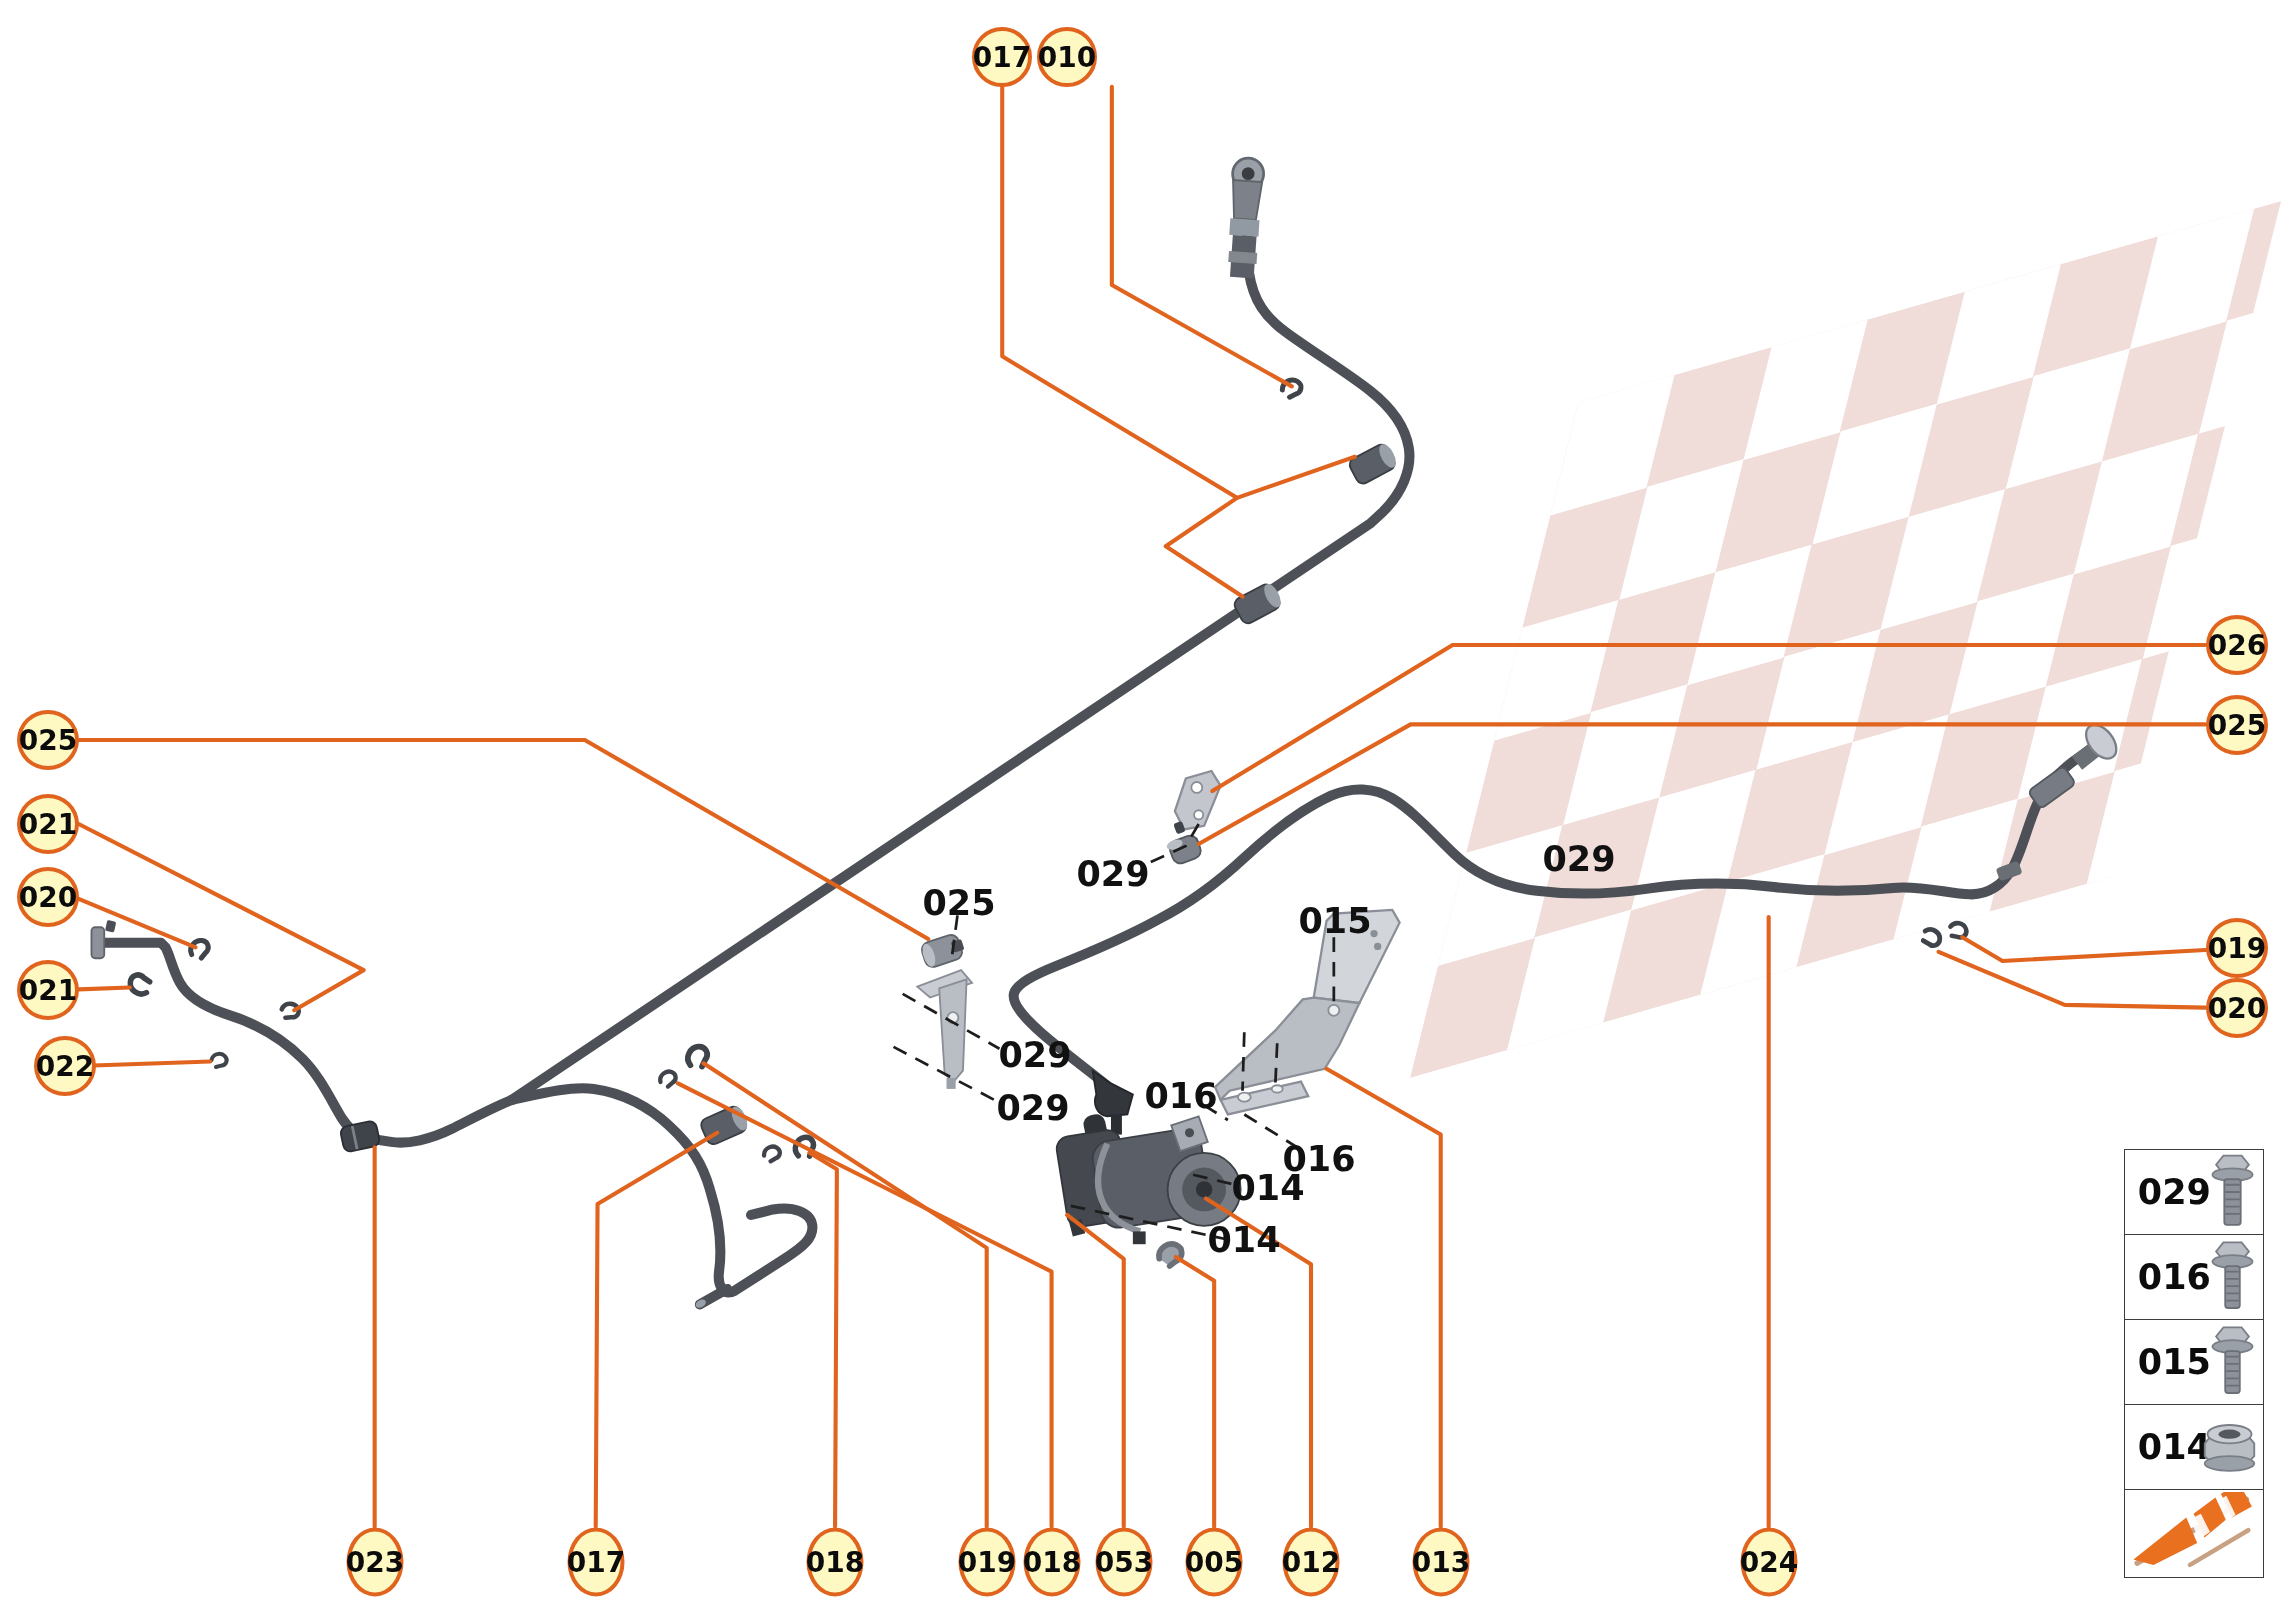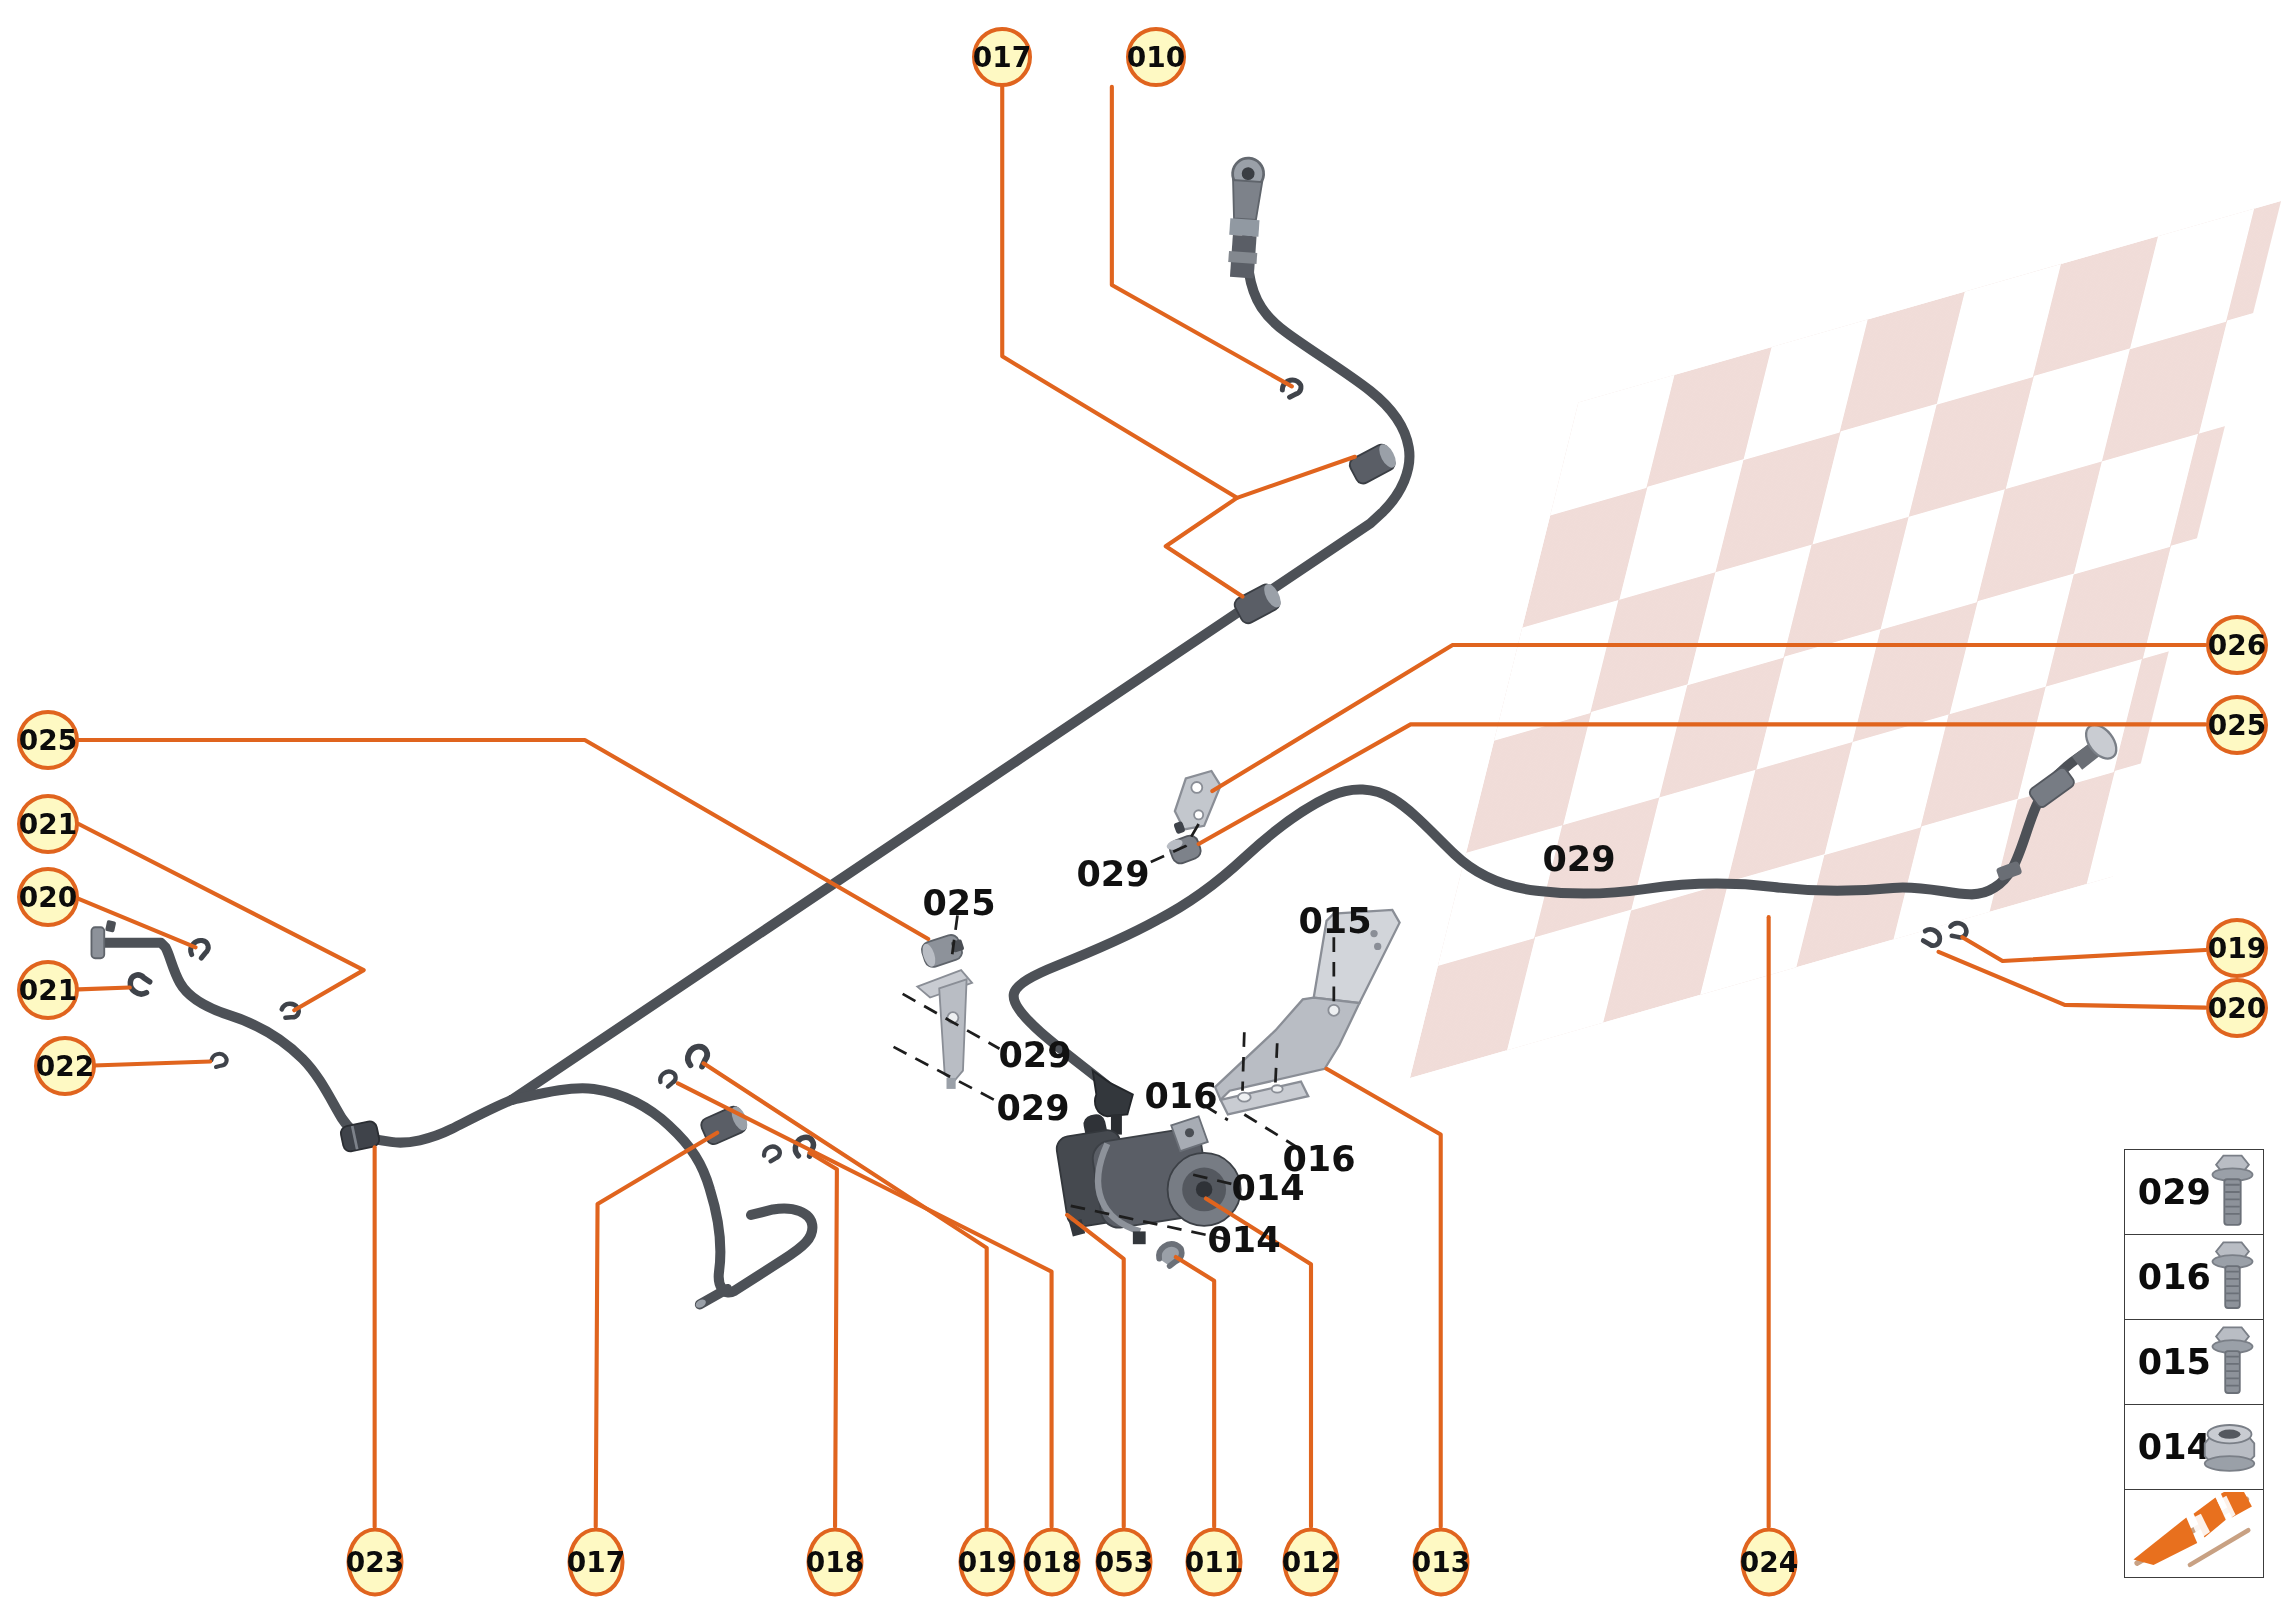"010" div.callout { left: 1156px -> 1067px }
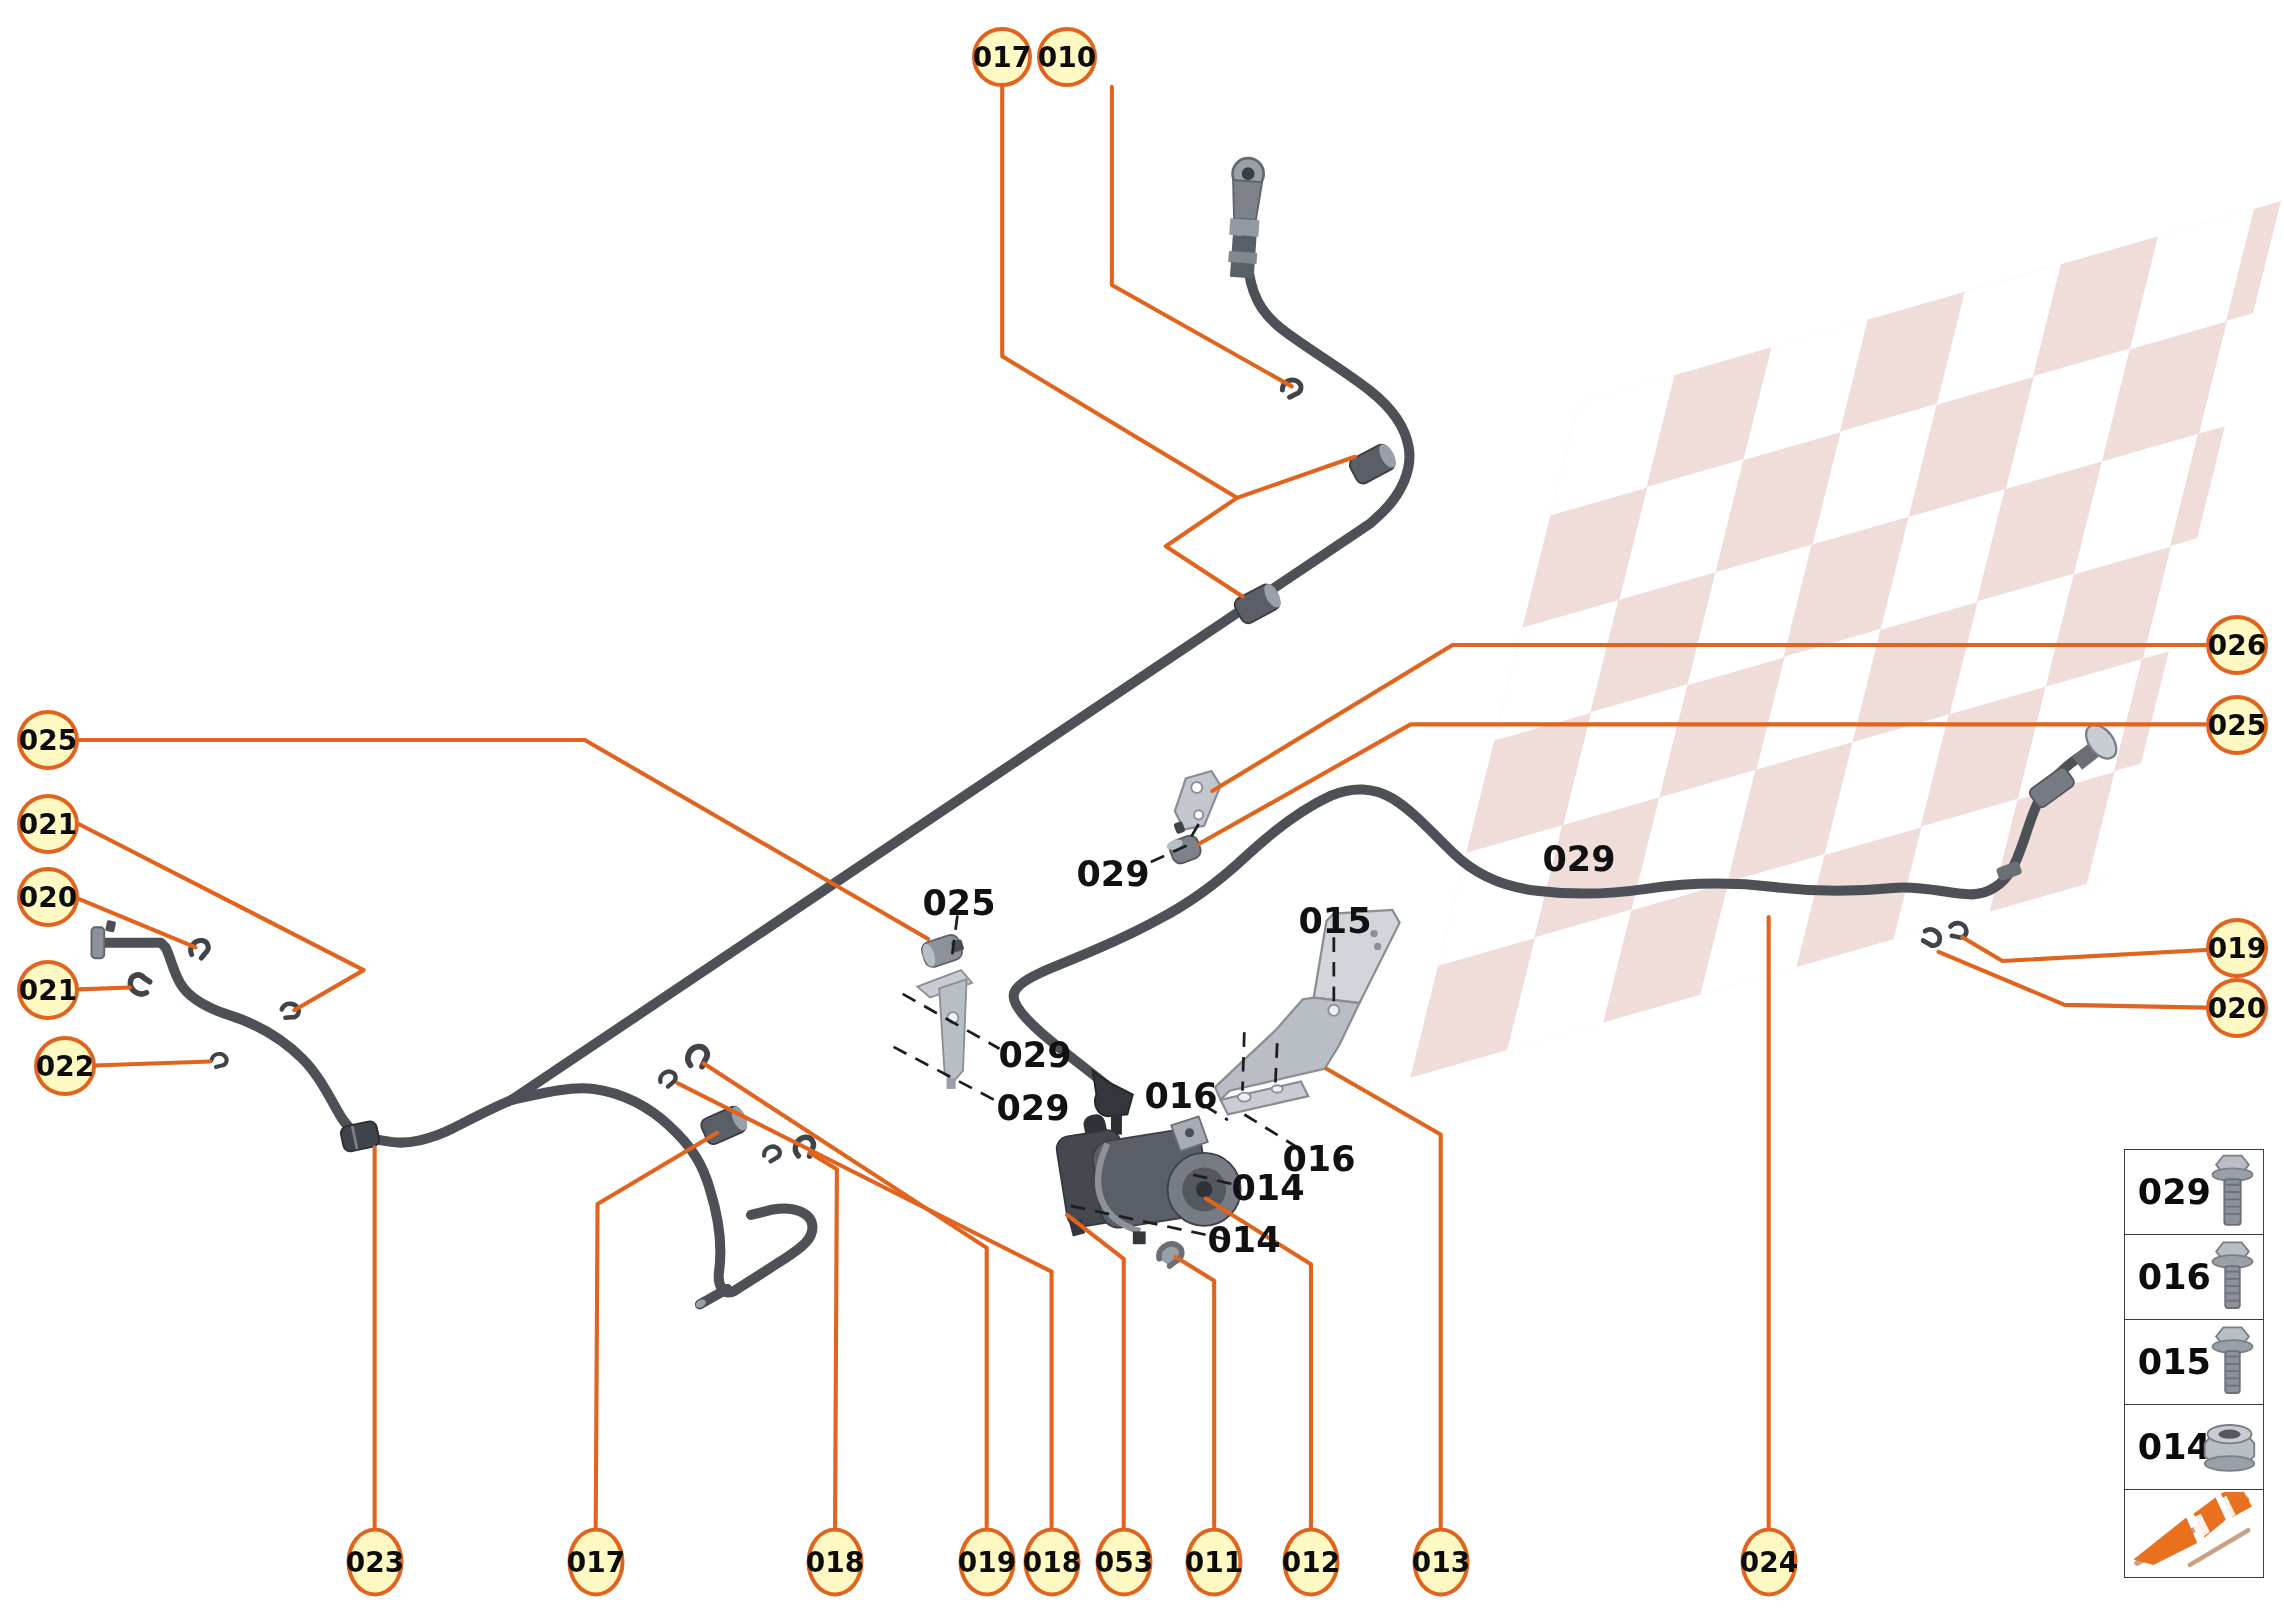"011" div.callout { text: 011 -> 005 }
